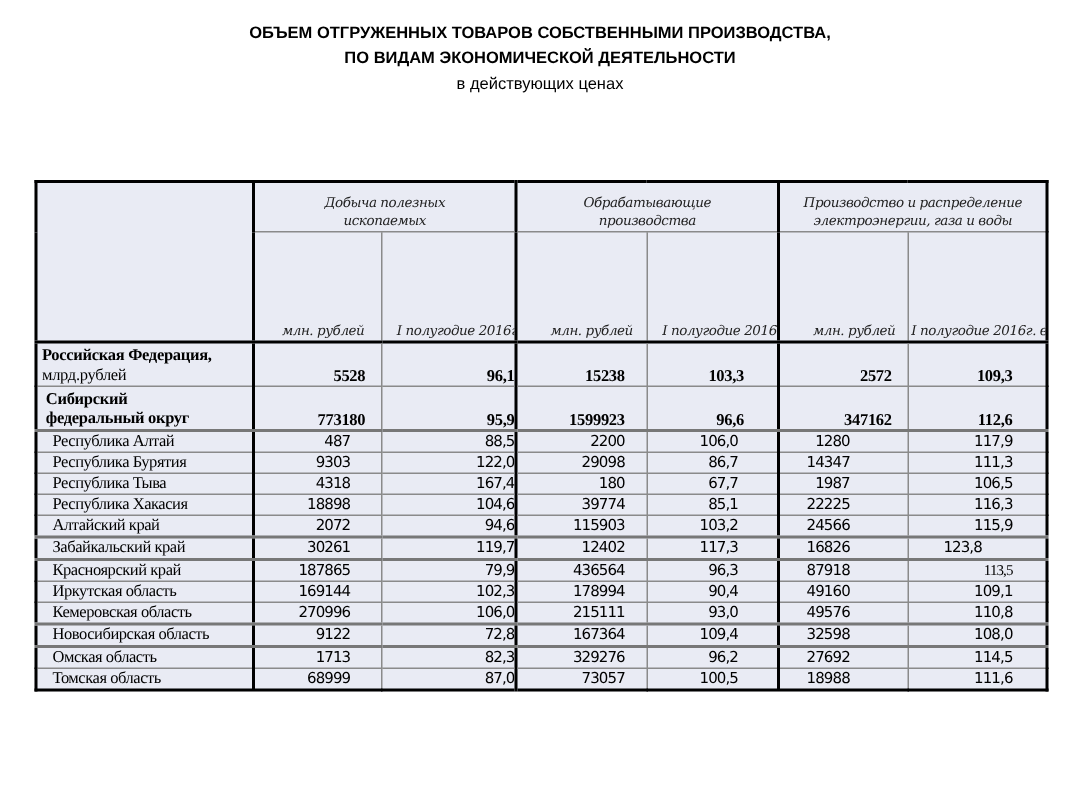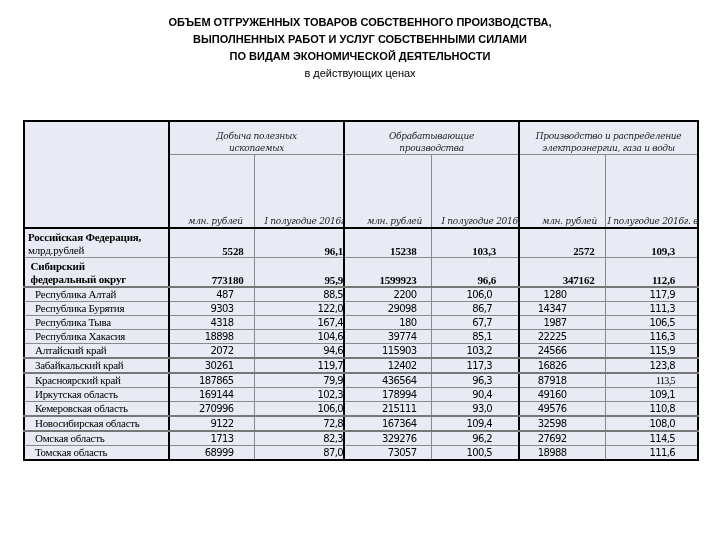"ОБЪЕМ ОТГРУЖЕННЫХ ТОВАРОВ СОБСТВЕННОГО" div.b { text: СОБСТВЕННОГО -> СОБСТВЕННЫМИ }
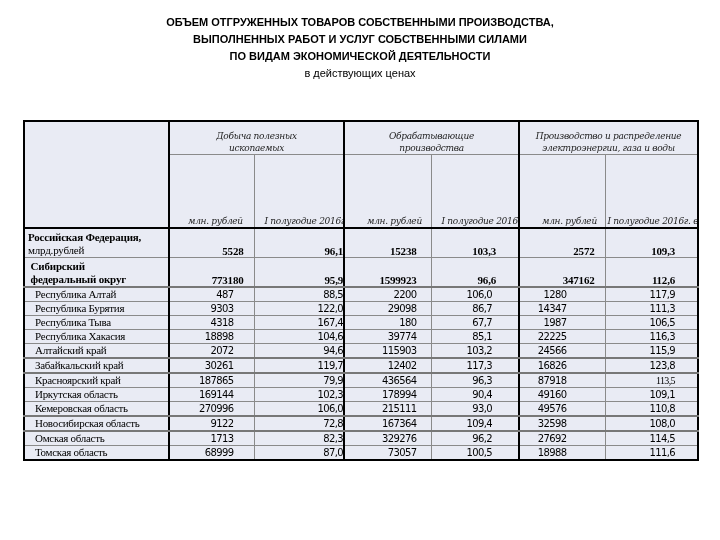"ВЫПОЛНЕННЫХ РАБОТ И УСЛУГ СОБСТВЕННЫМИ" div.b { html: <div>ВЫПОЛНЕННЫХ РАБОТ И УСЛУГ СОБСТВЕННЫМИ СИЛАМИ</div> -> none }
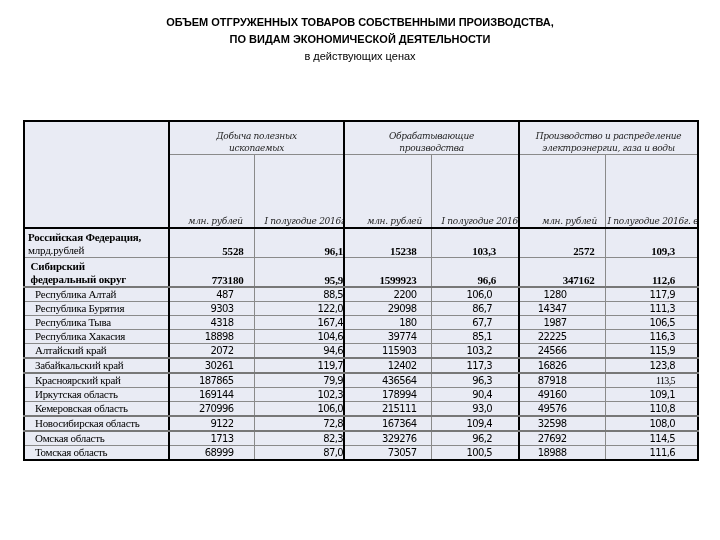"123,8" td.num { text-align: none -> center }
